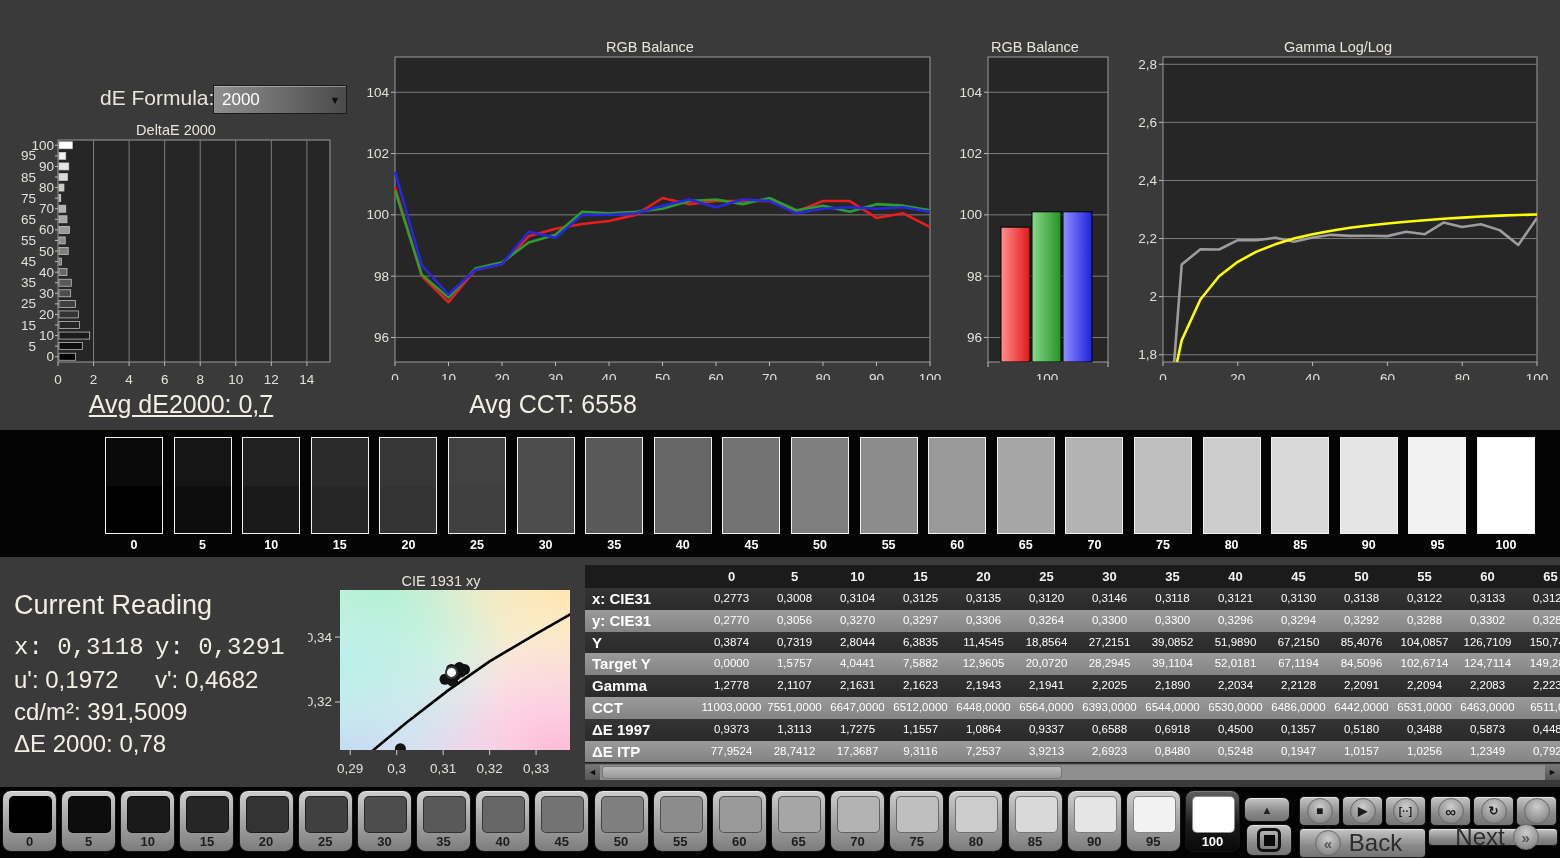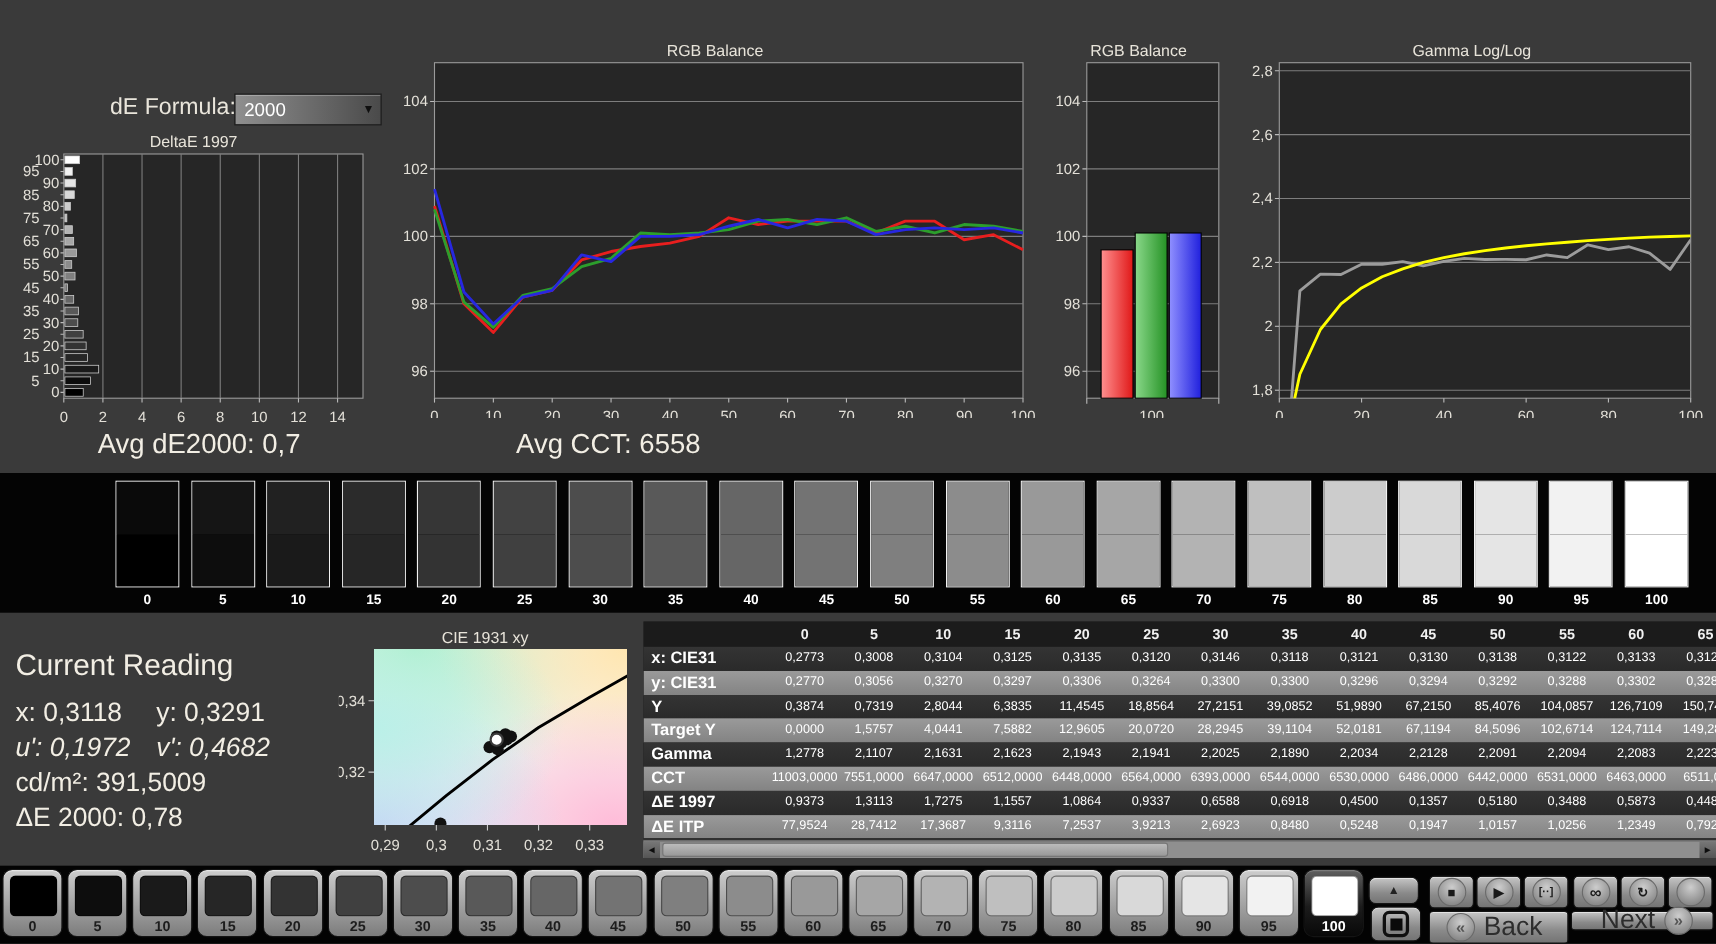"DeltaE 1997" div.abs { text: 1997 -> 2000 }
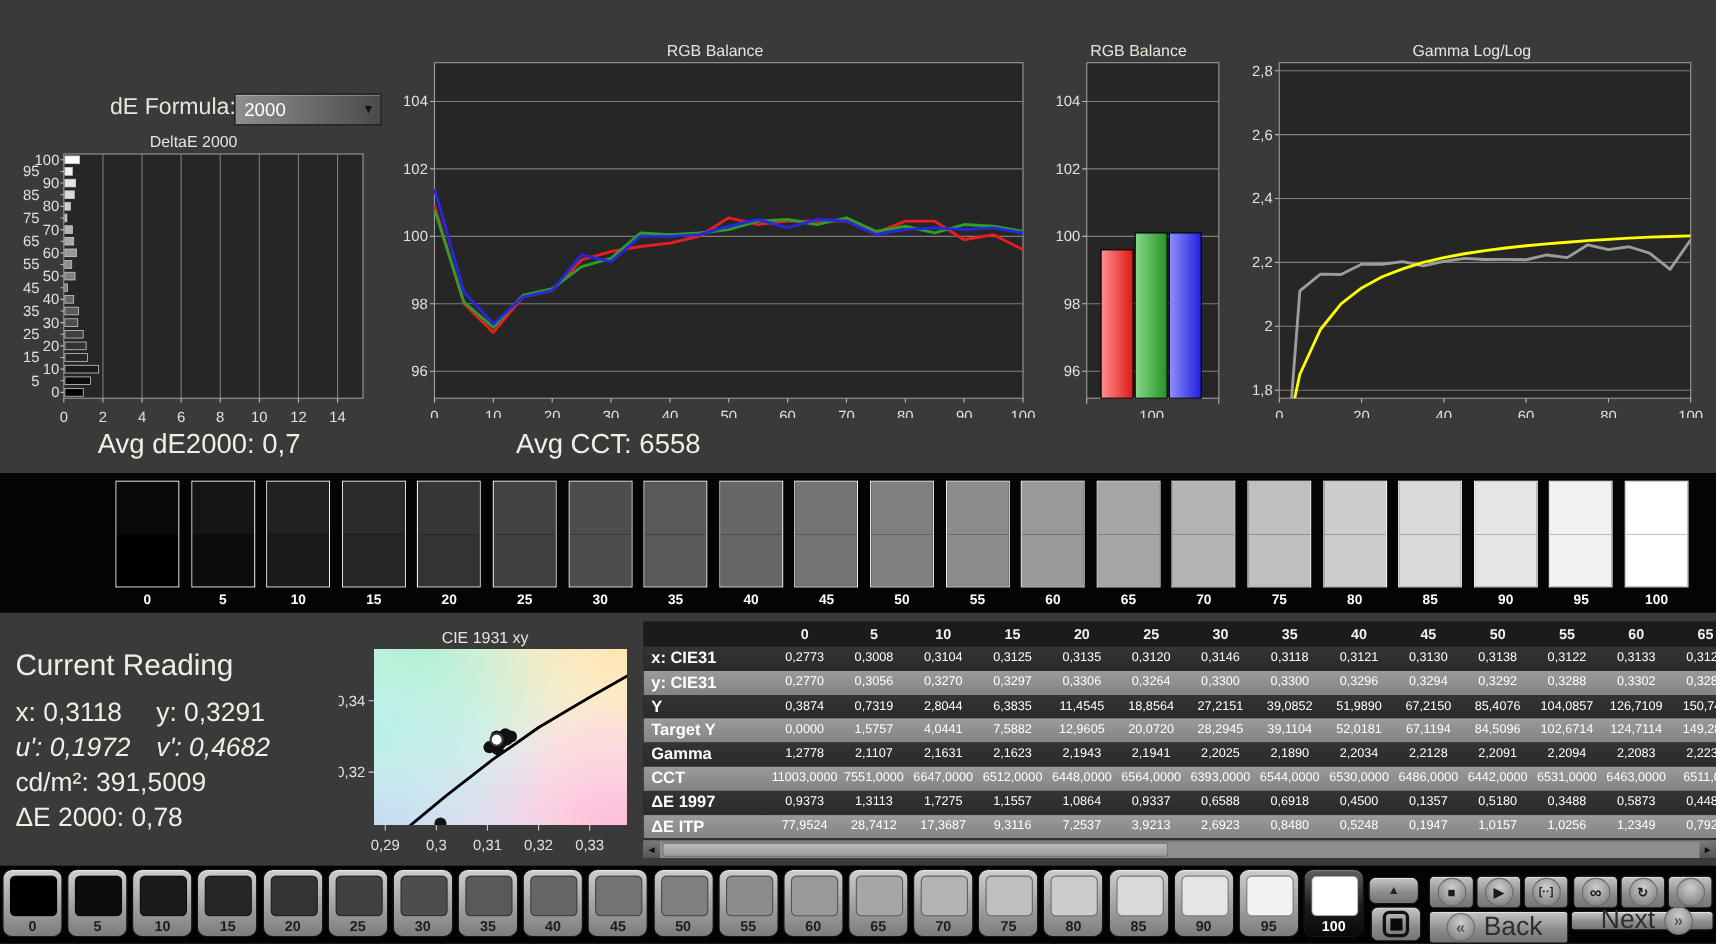"Avg dE2000: 0,7" div.abs { text-decoration: none -> underline }
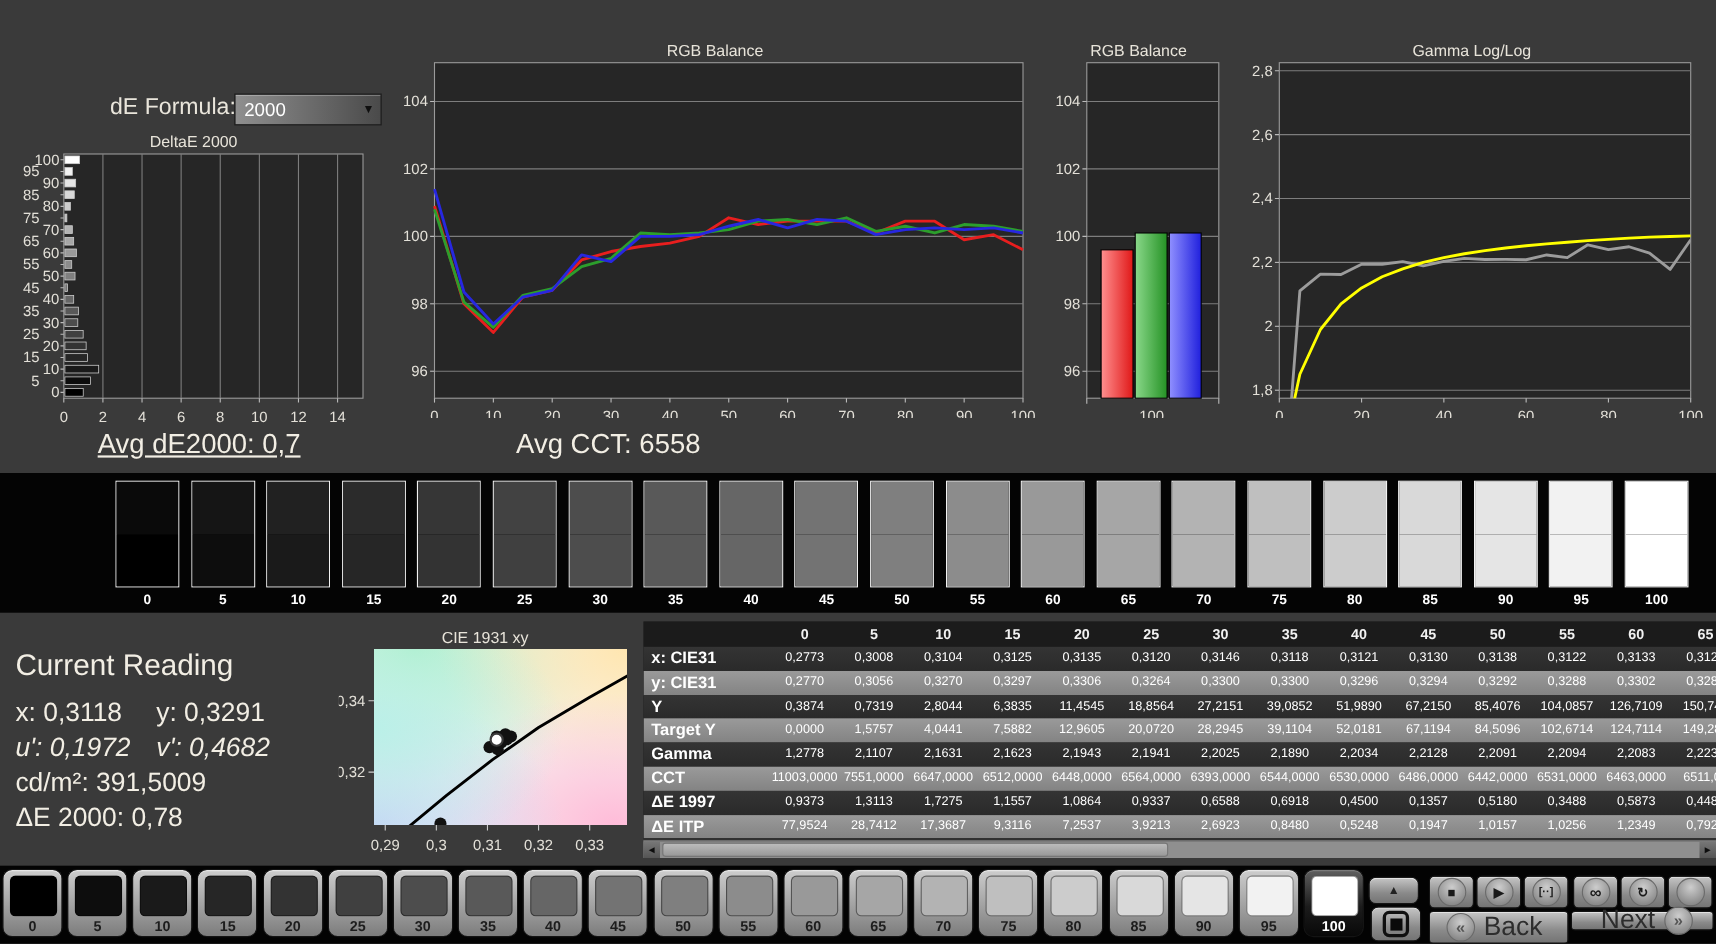"x: 0,3118" div.abs { font-family: none -> Liberation Mono, monospace }
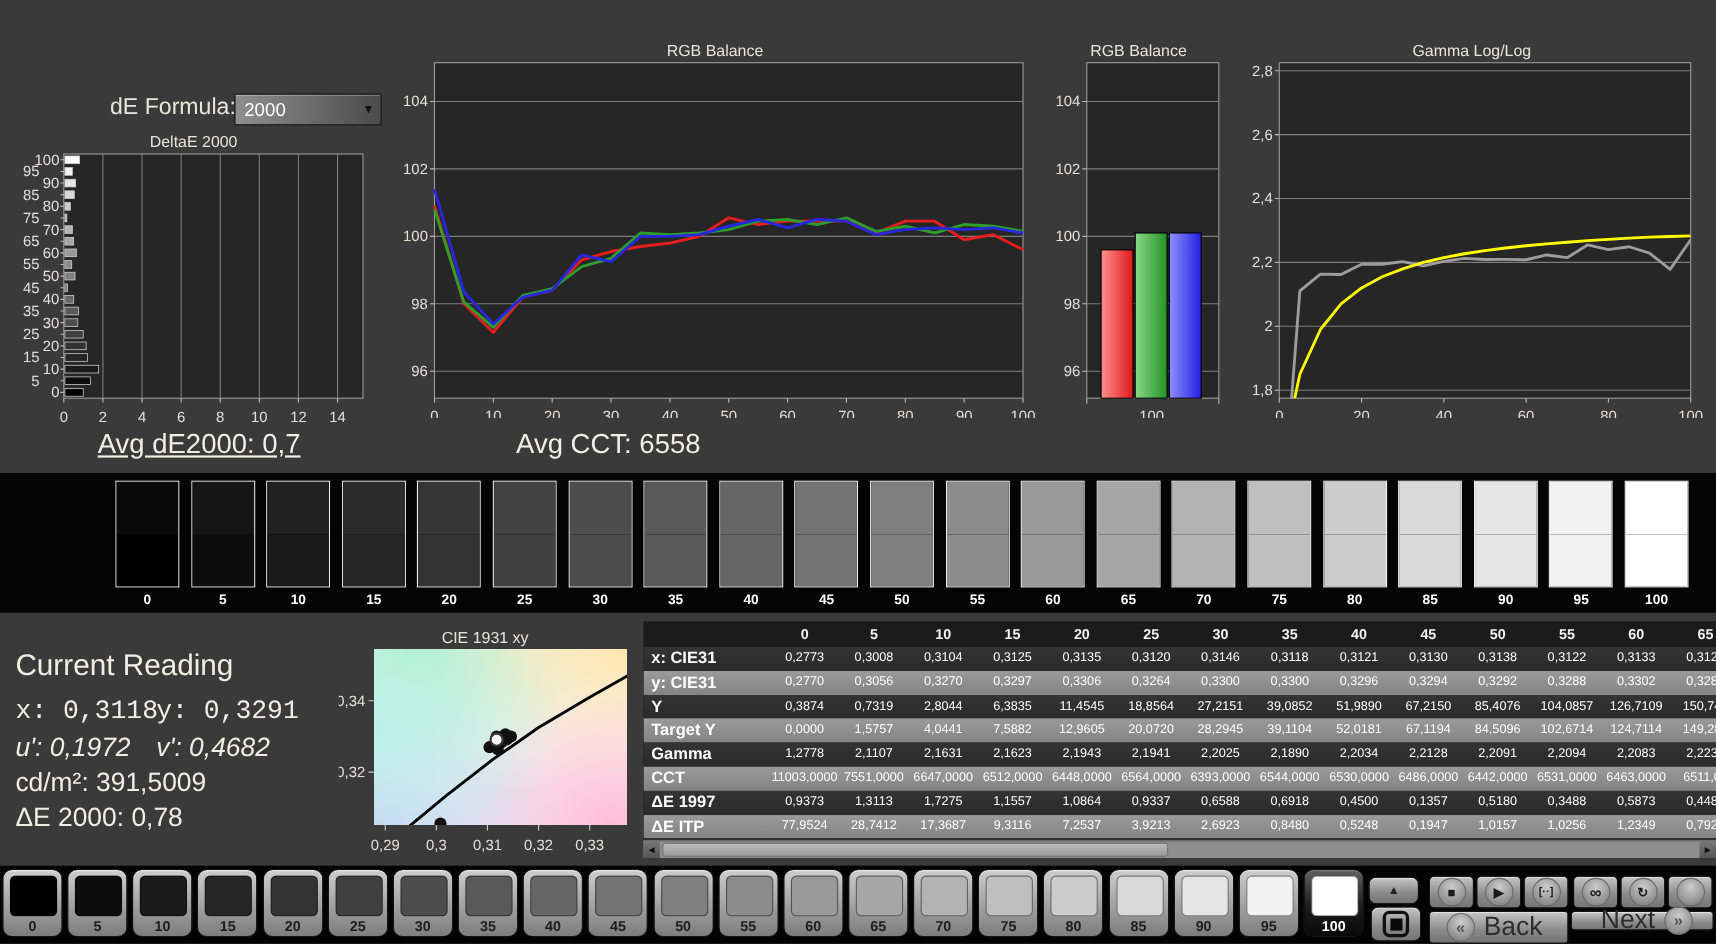"y: 0,3291" .cr-line .c2 { left: 128px -> 141px }
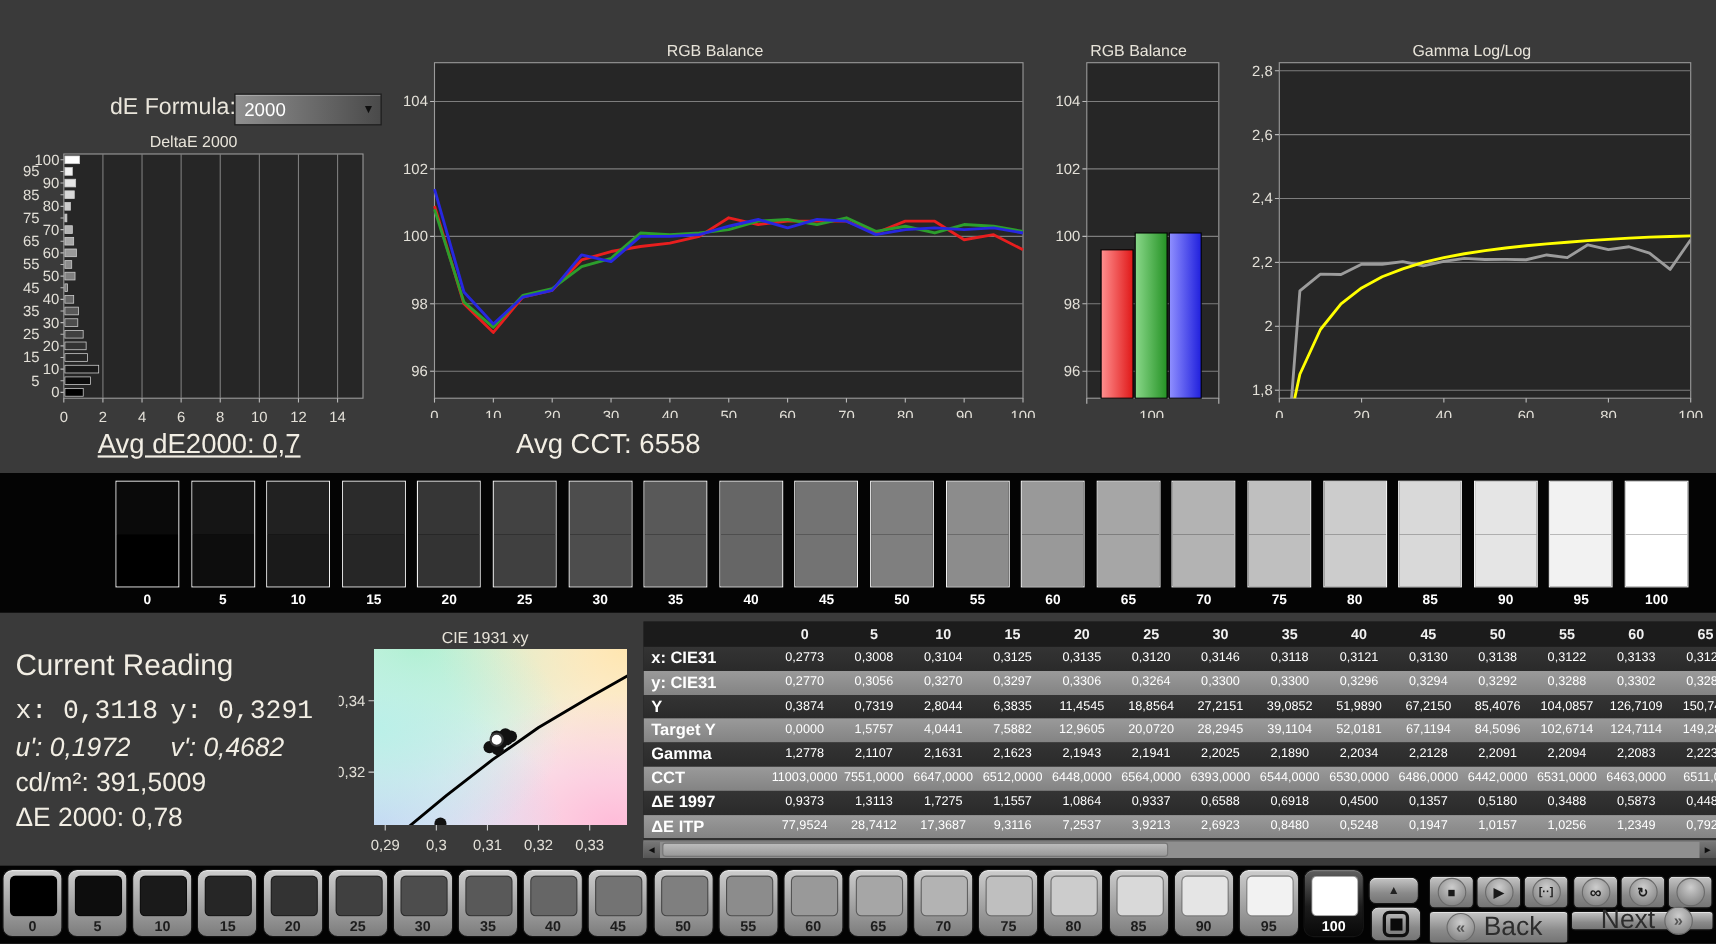"u': 0,1972" div.abs { font-style: italic -> none }
